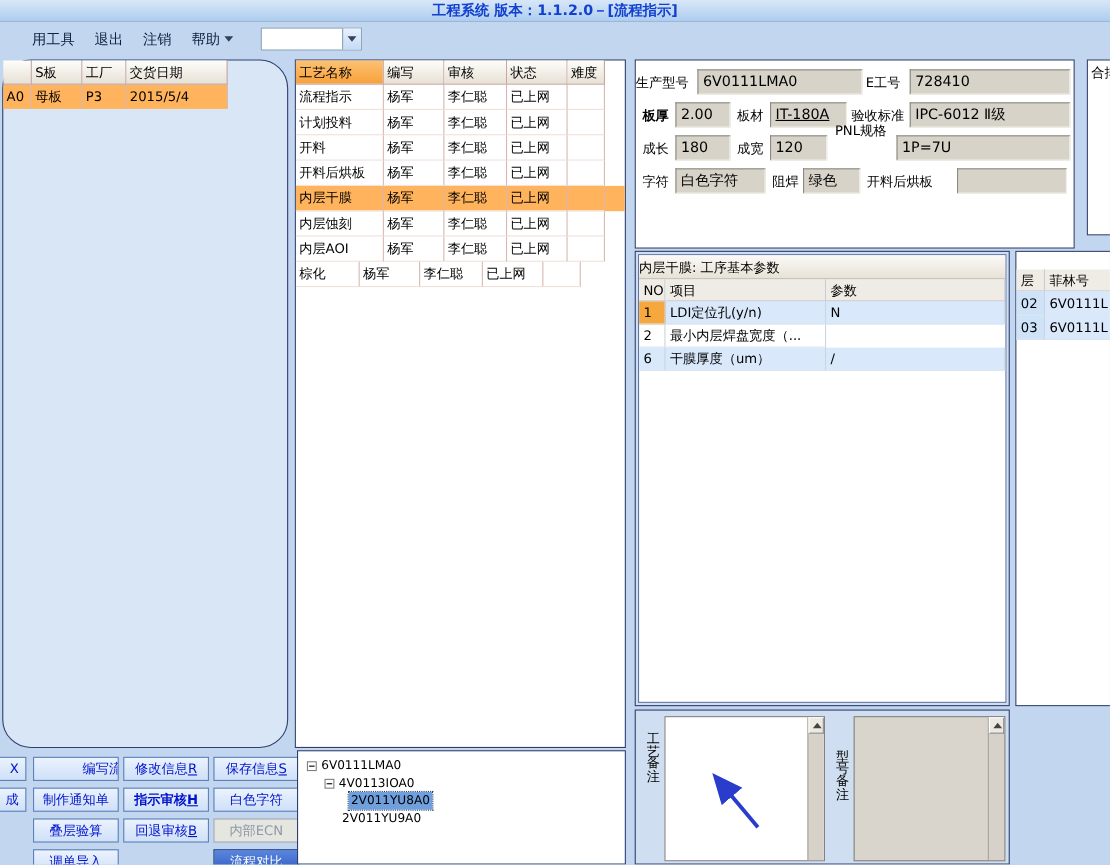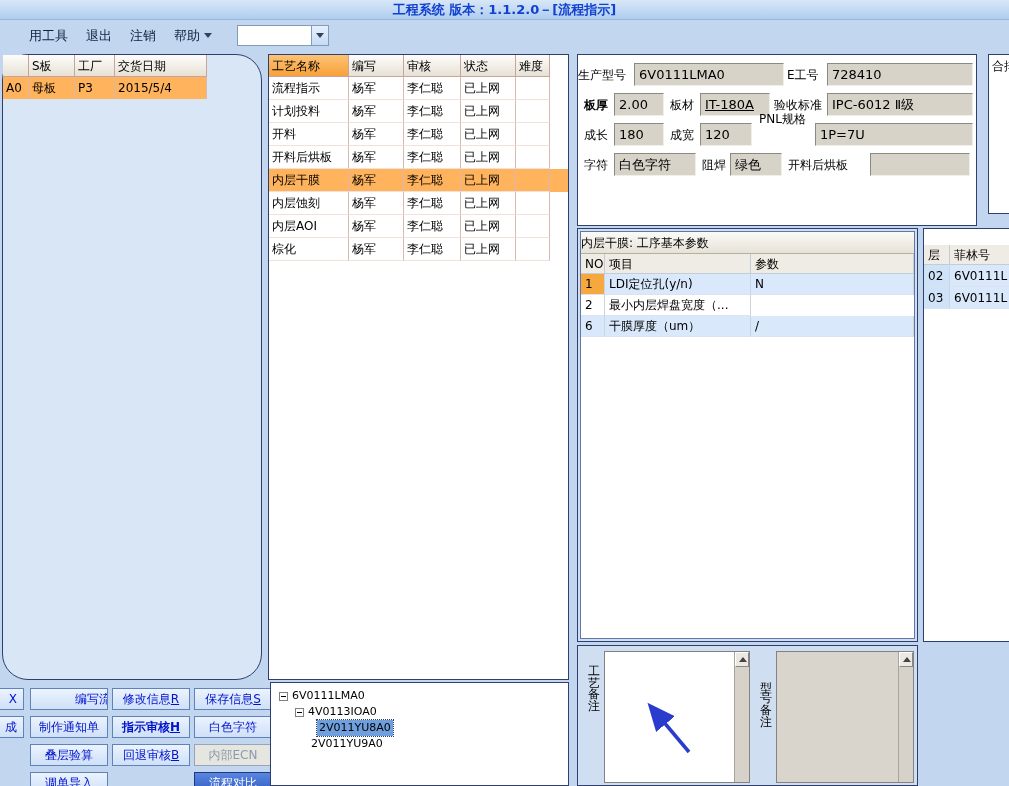"棕化" div.dcell { width: 80px -> 58px }
